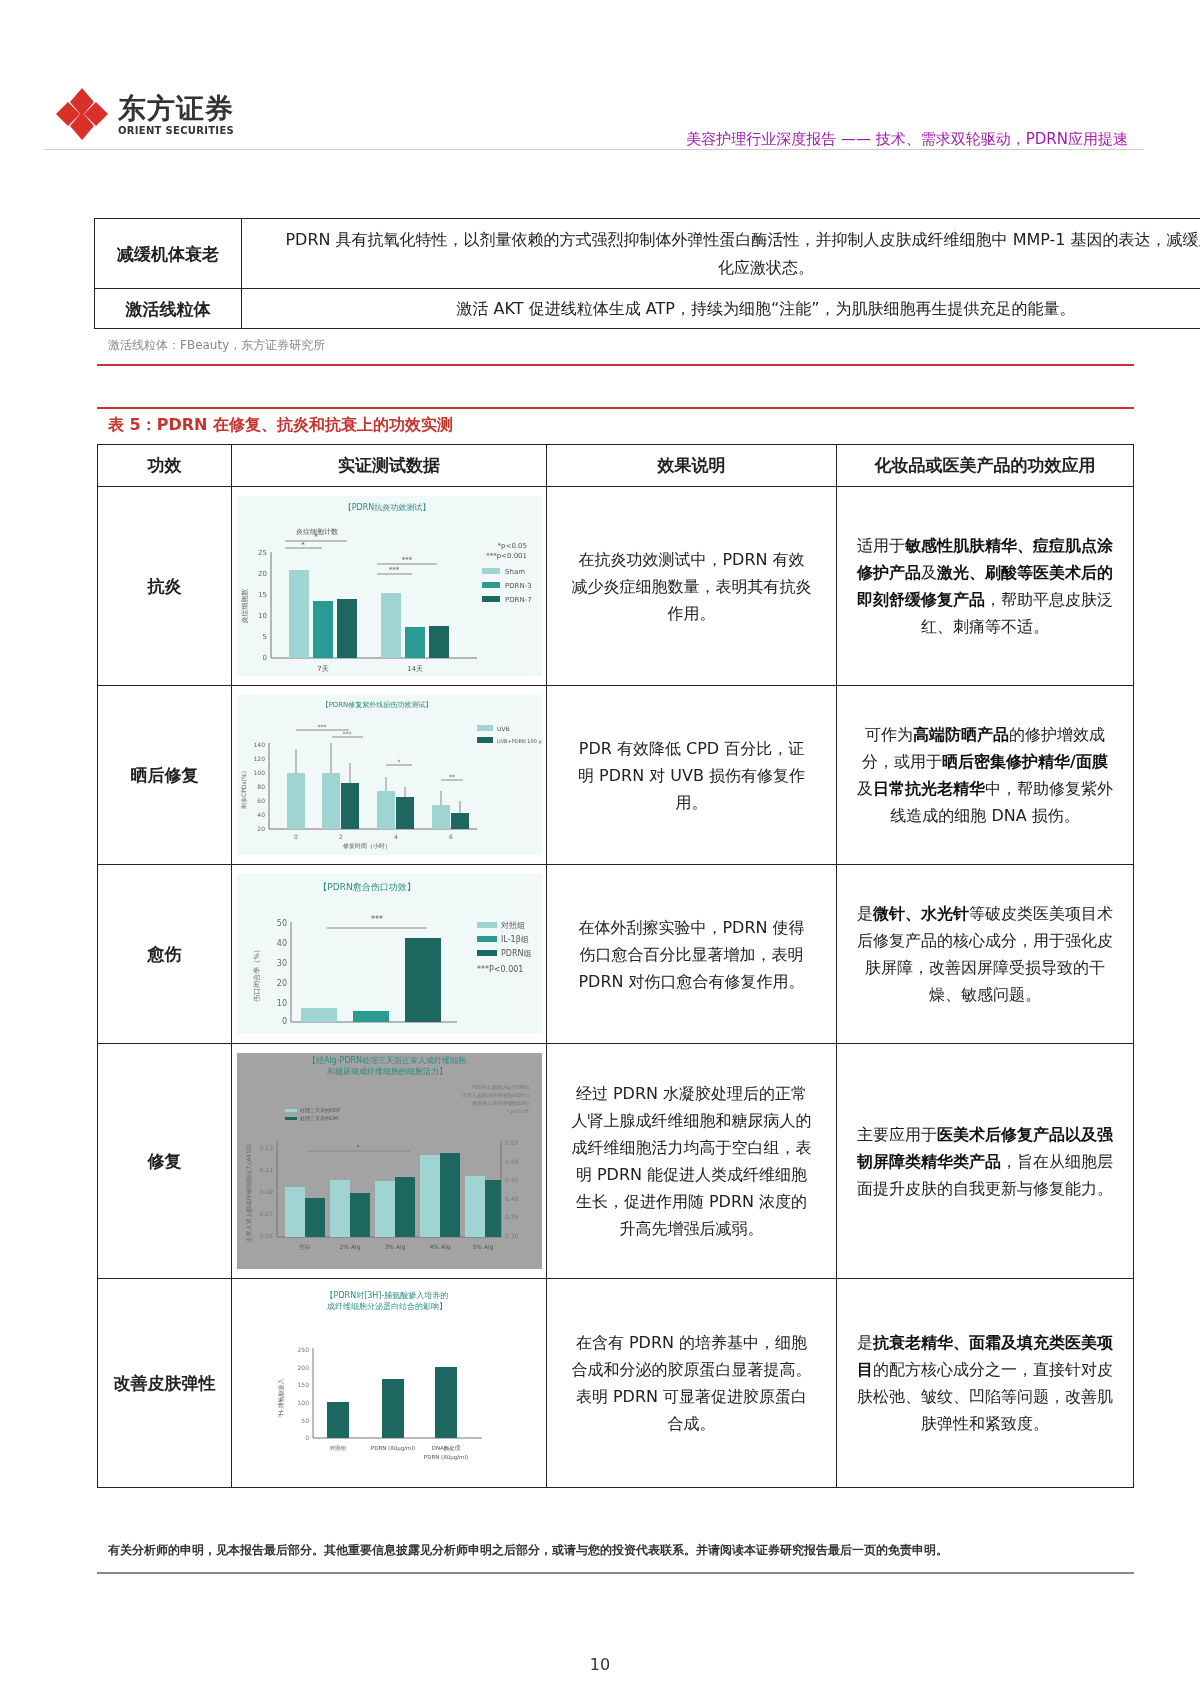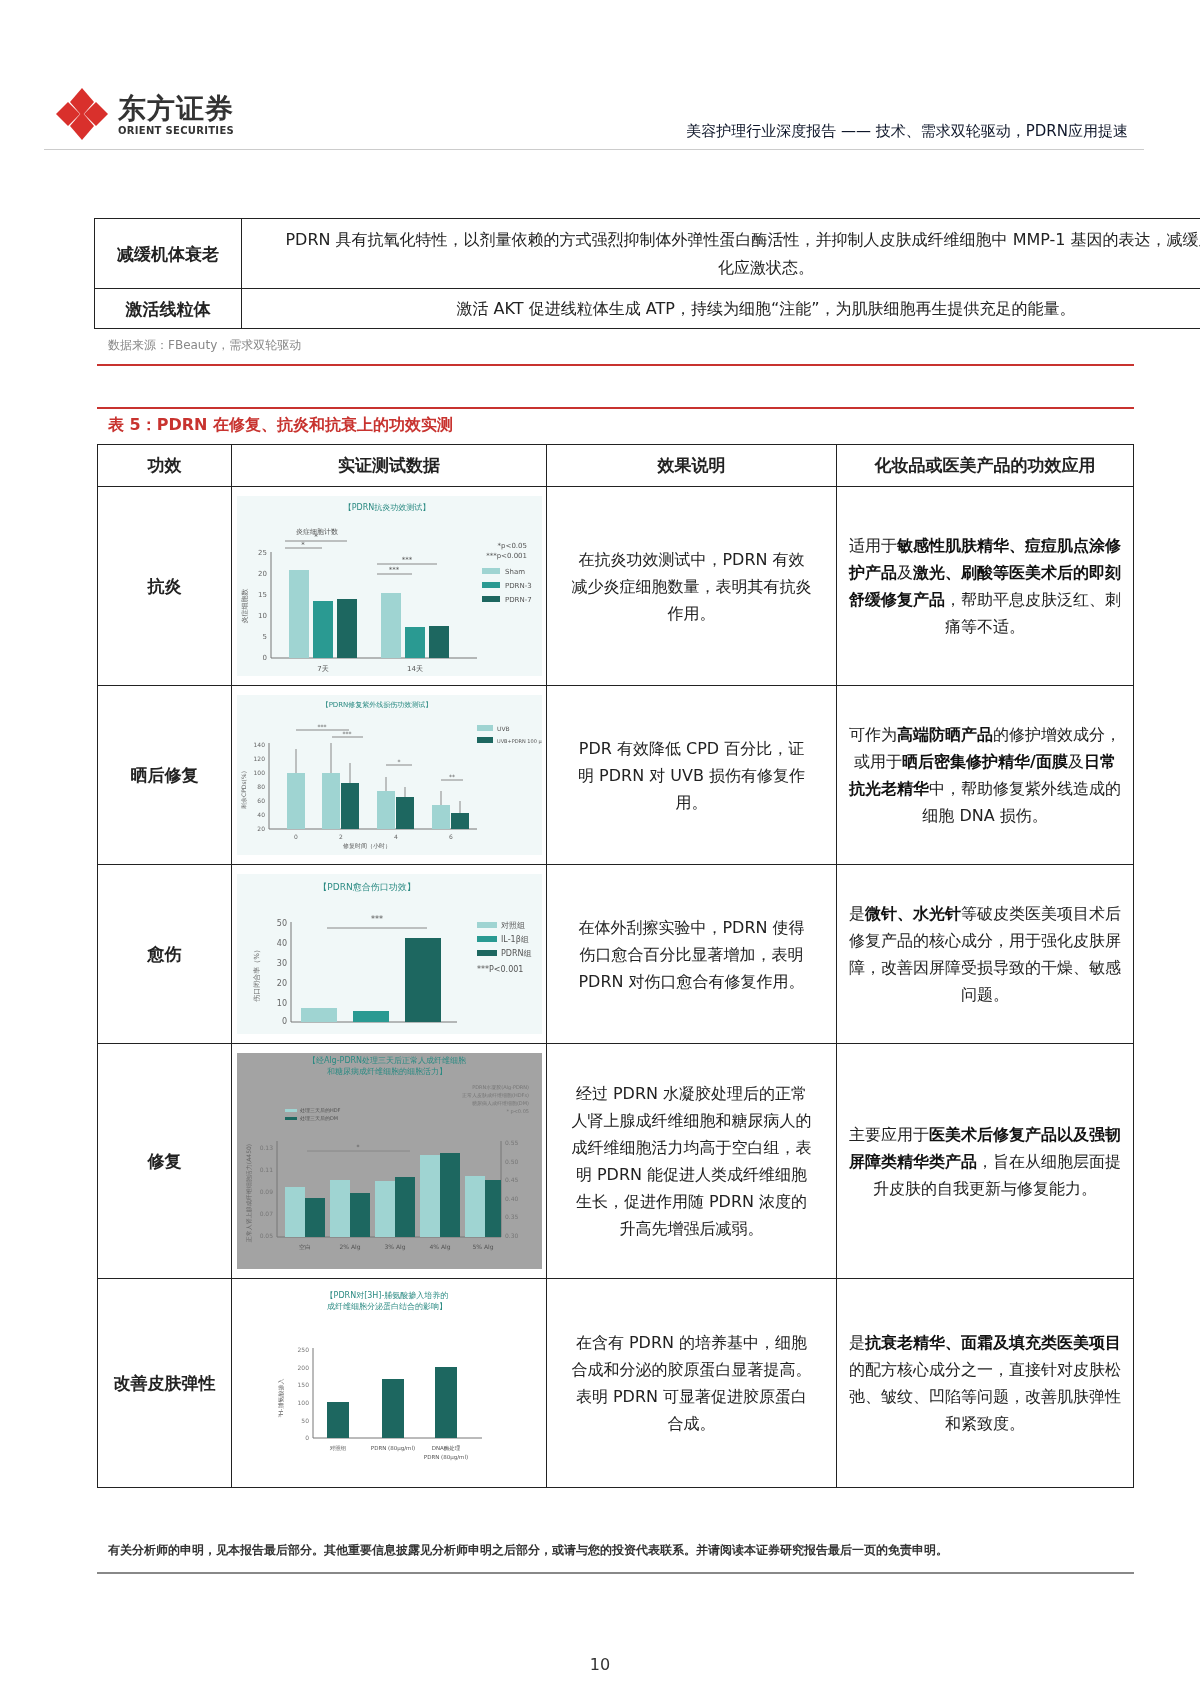"美容护理行业深度报告 —— 技术、需求双轮驱动，PDRN应用提速" .header-title { bottom: 8px -> 0; color: #0f172a -> #a21caf }
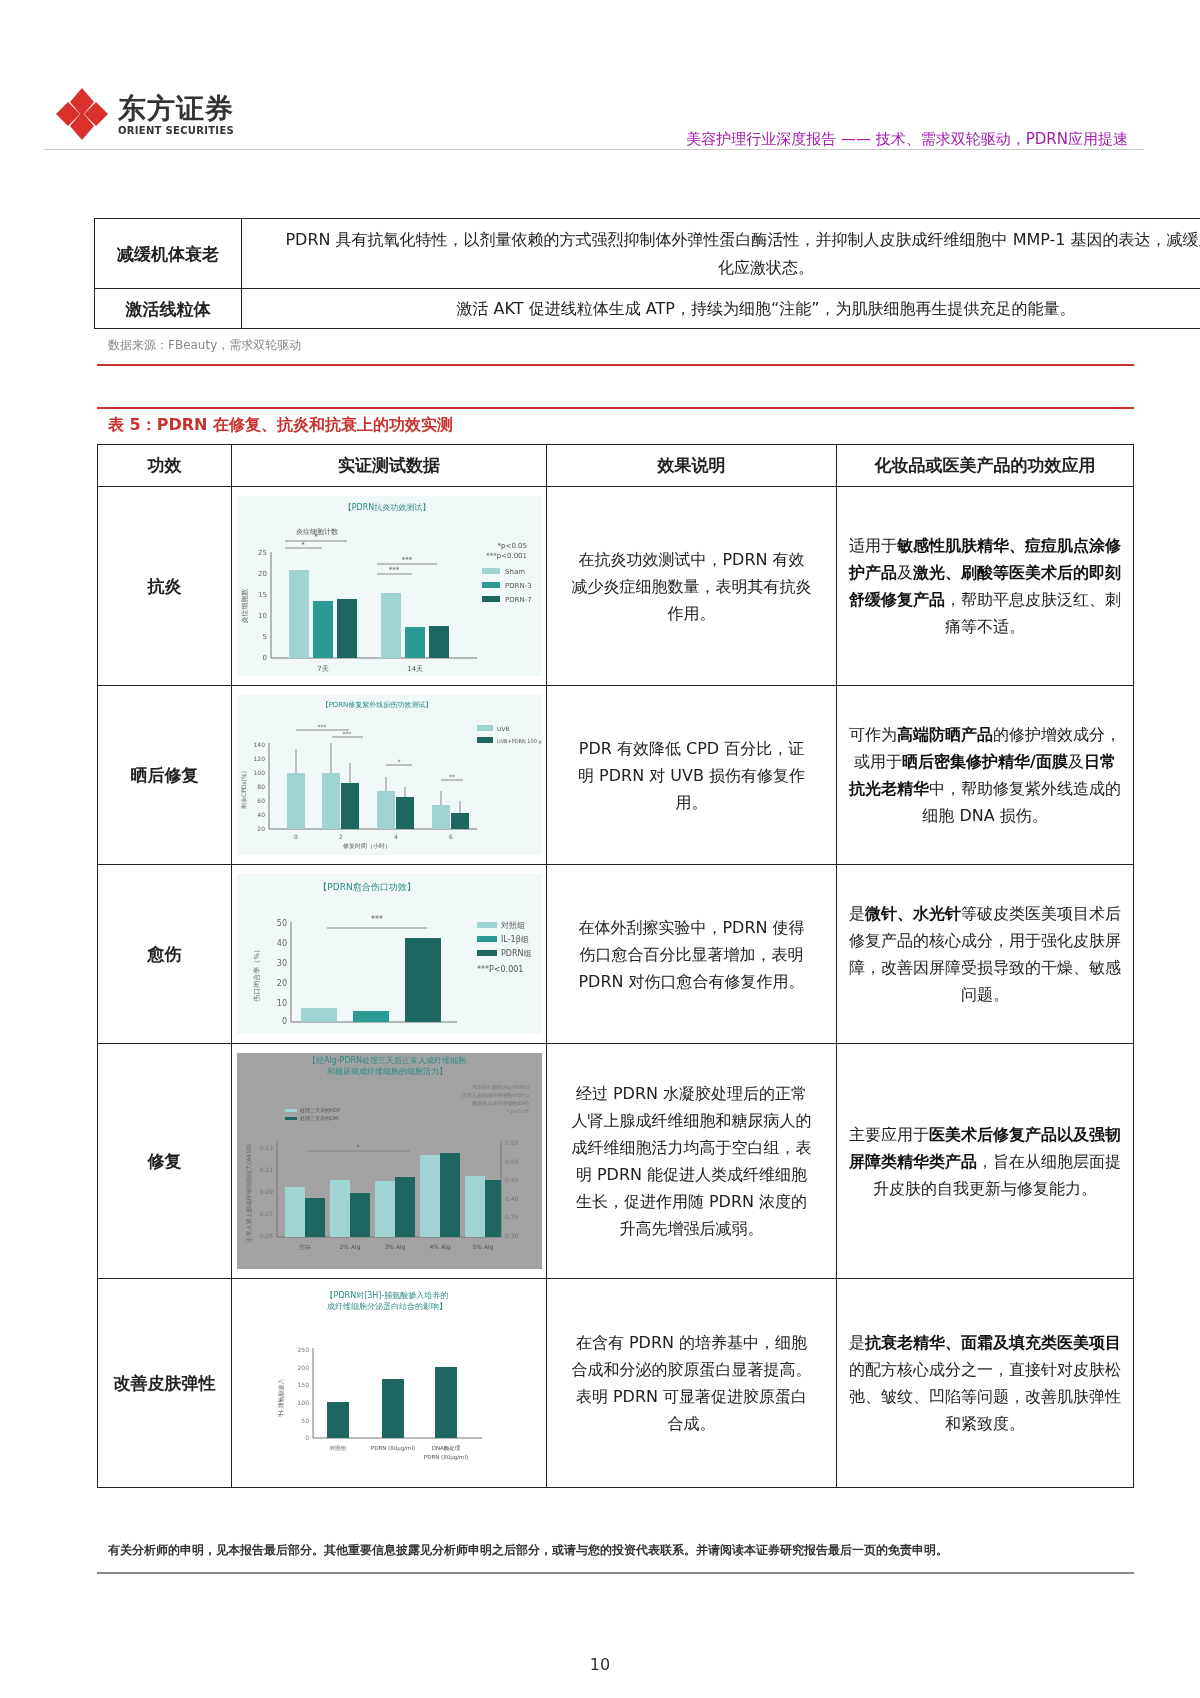"数据来源：FBeauty，需求双轮驱动" div.source { text: 数据来源：FBeauty，需求双轮驱动 -> 激活线粒体：FBeauty，东方证券研究所 }
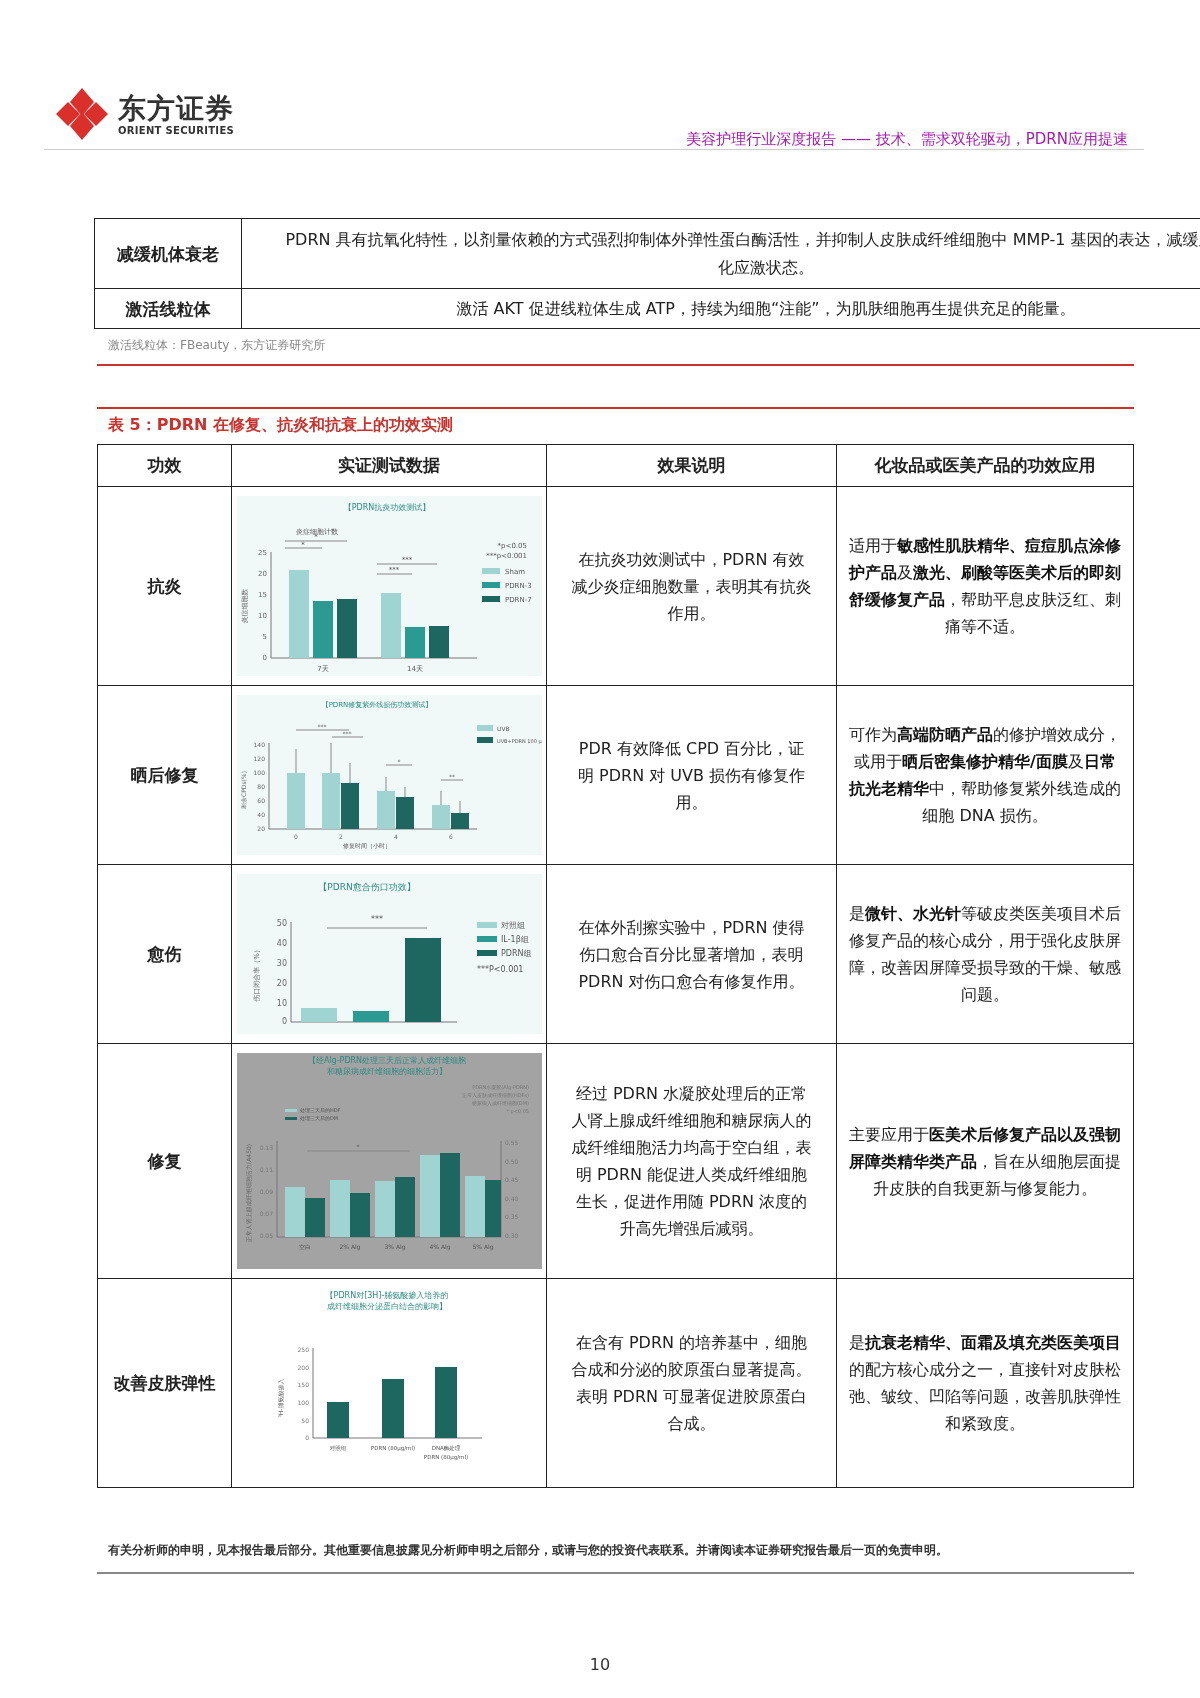"适用于敏感性肌肤精华、痘痘肌点涂修护产品及激光、刷酸等医美术后的即刻舒缓修复产品" .main-table td.app { padding: 0 10px -> 0 18px }
